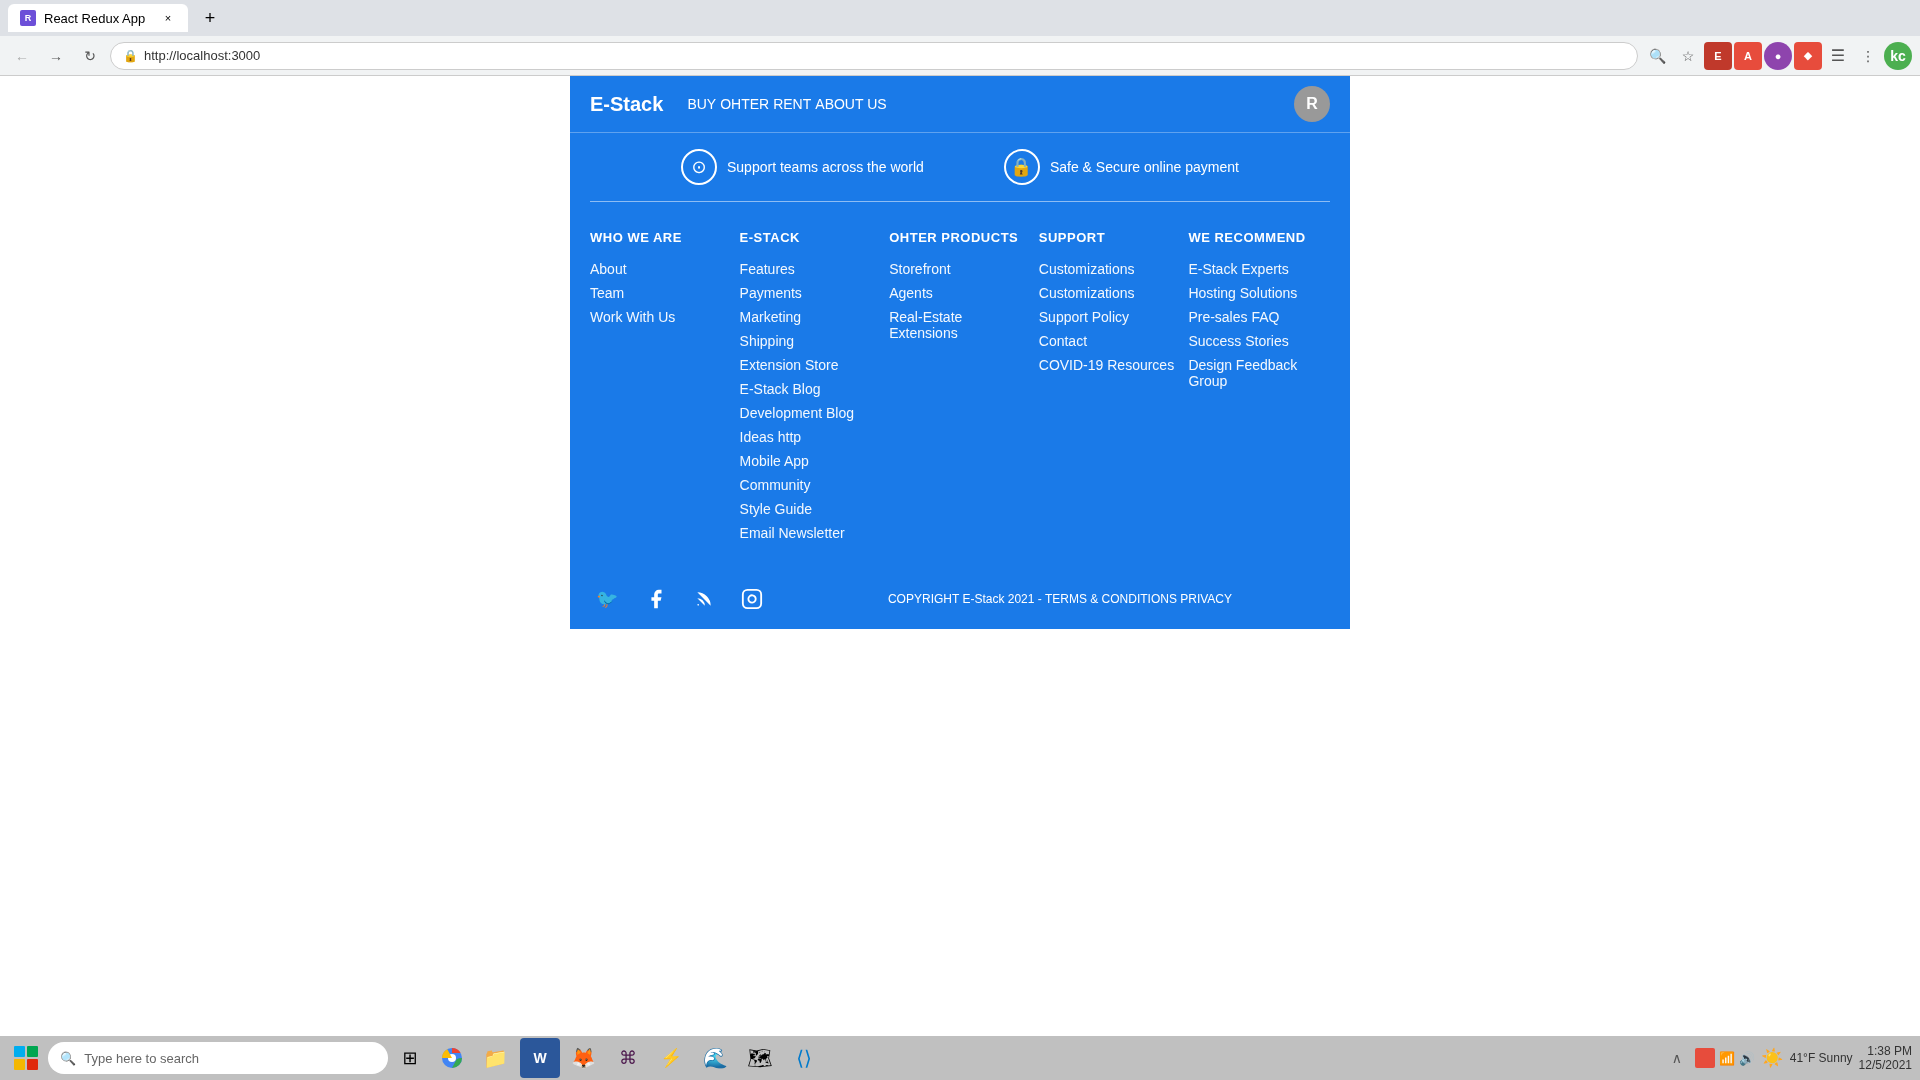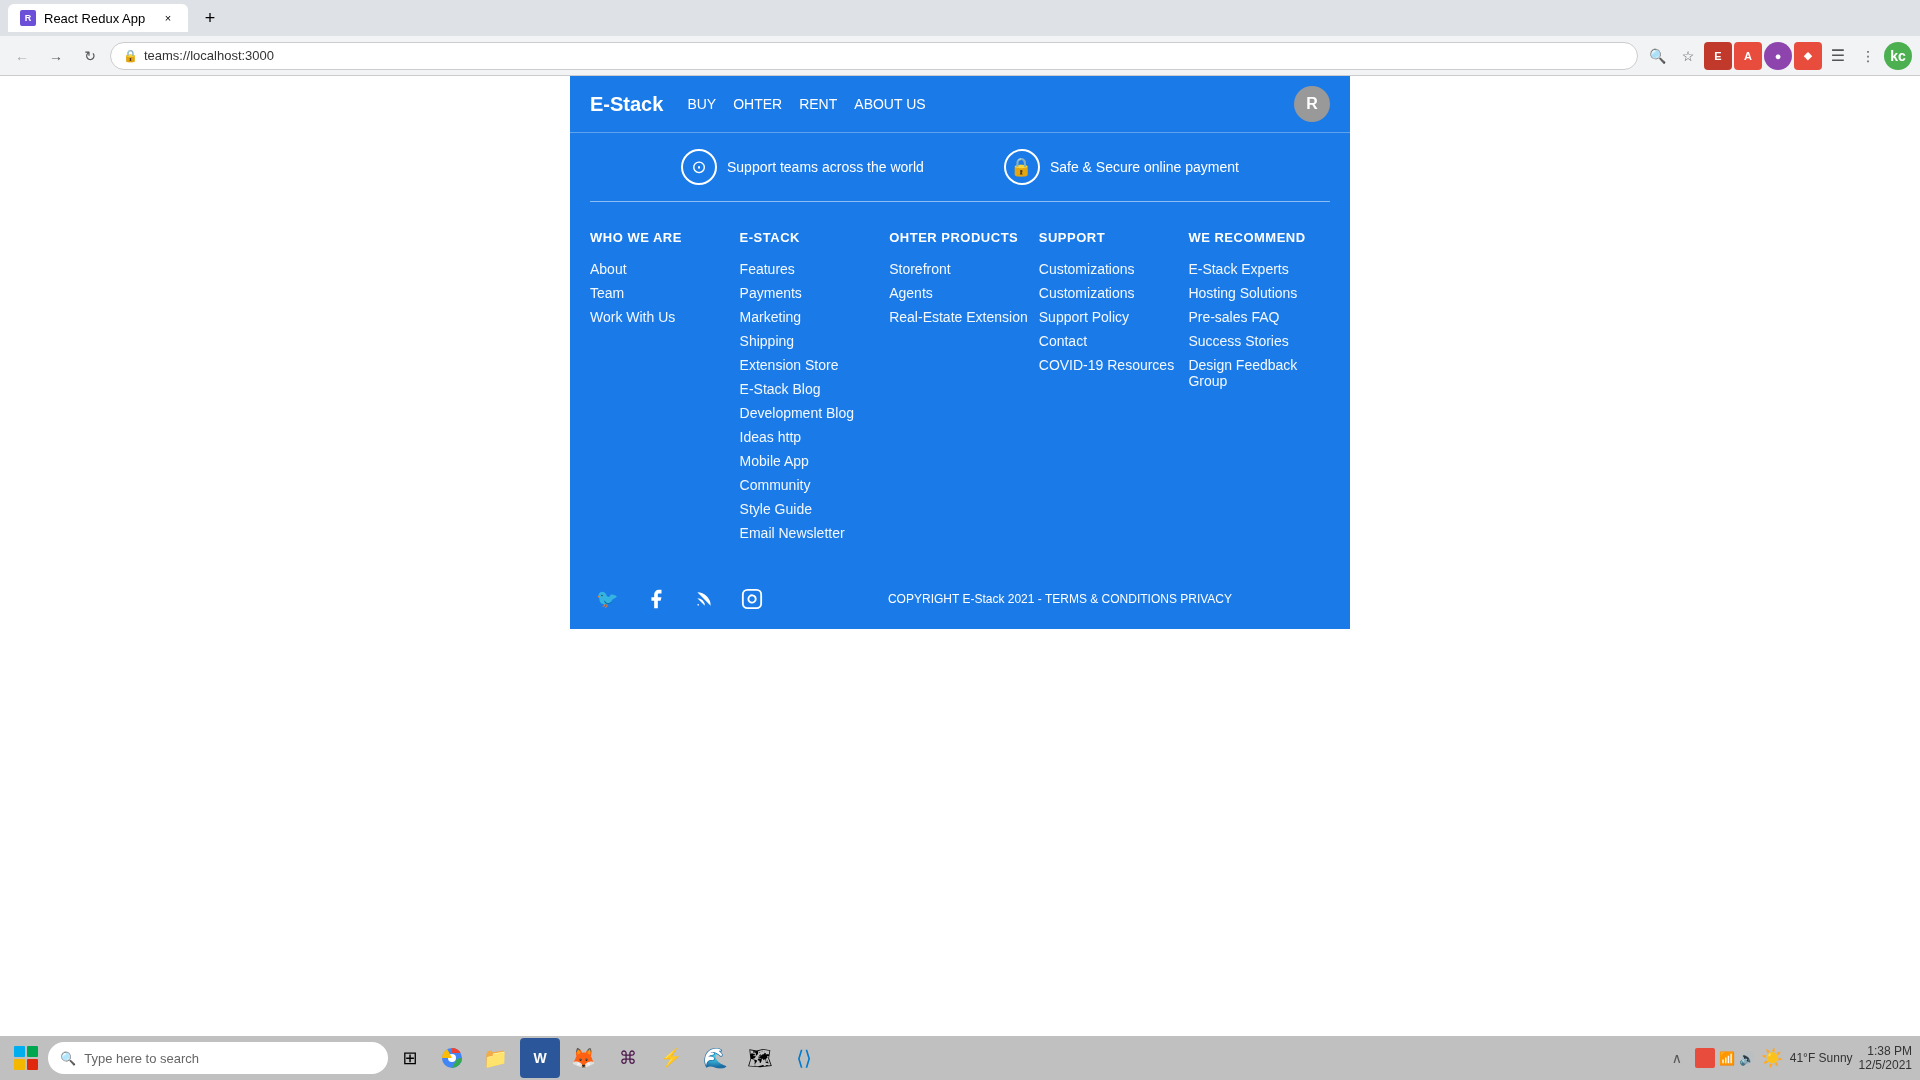"teams://localhost:3000" span { text: teams://localhost:3000 -> http://localhost:3000 }
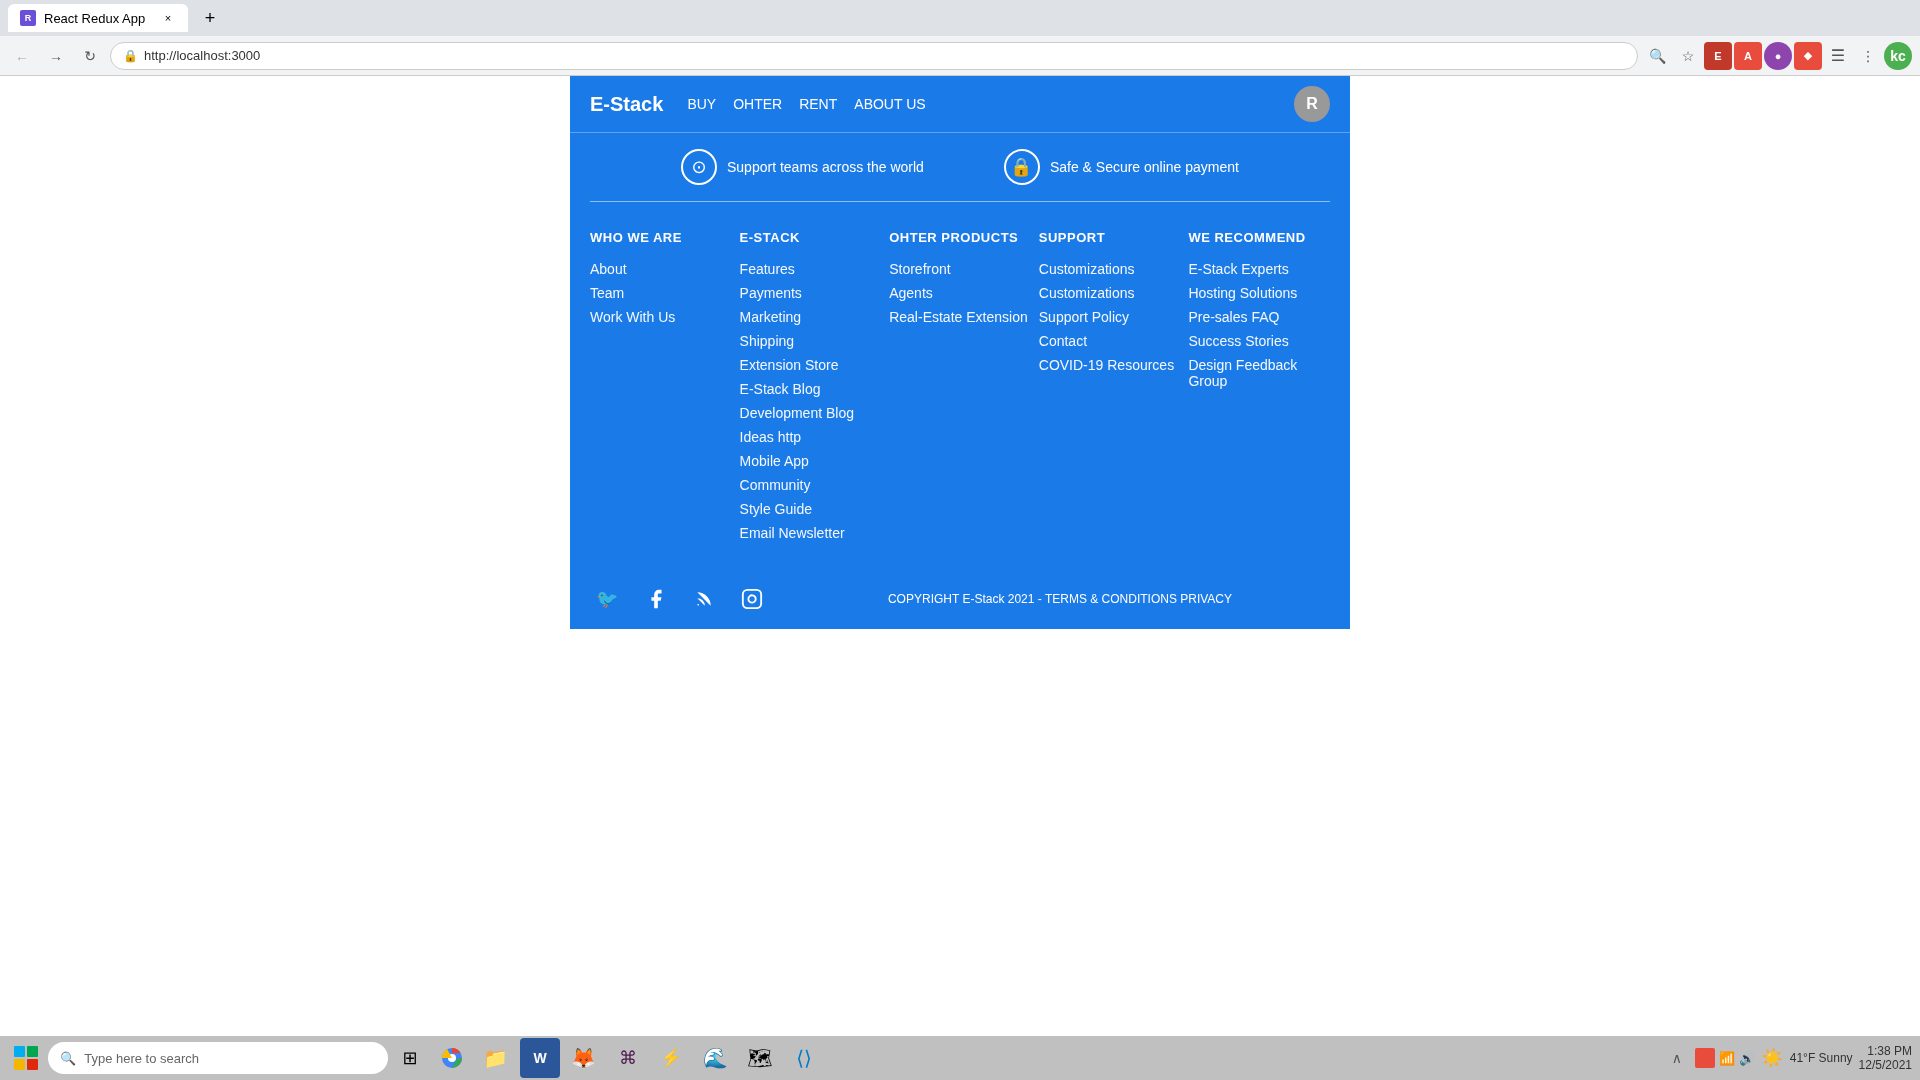"BUY" .site-nav-links { gap: 17px -> 4px }
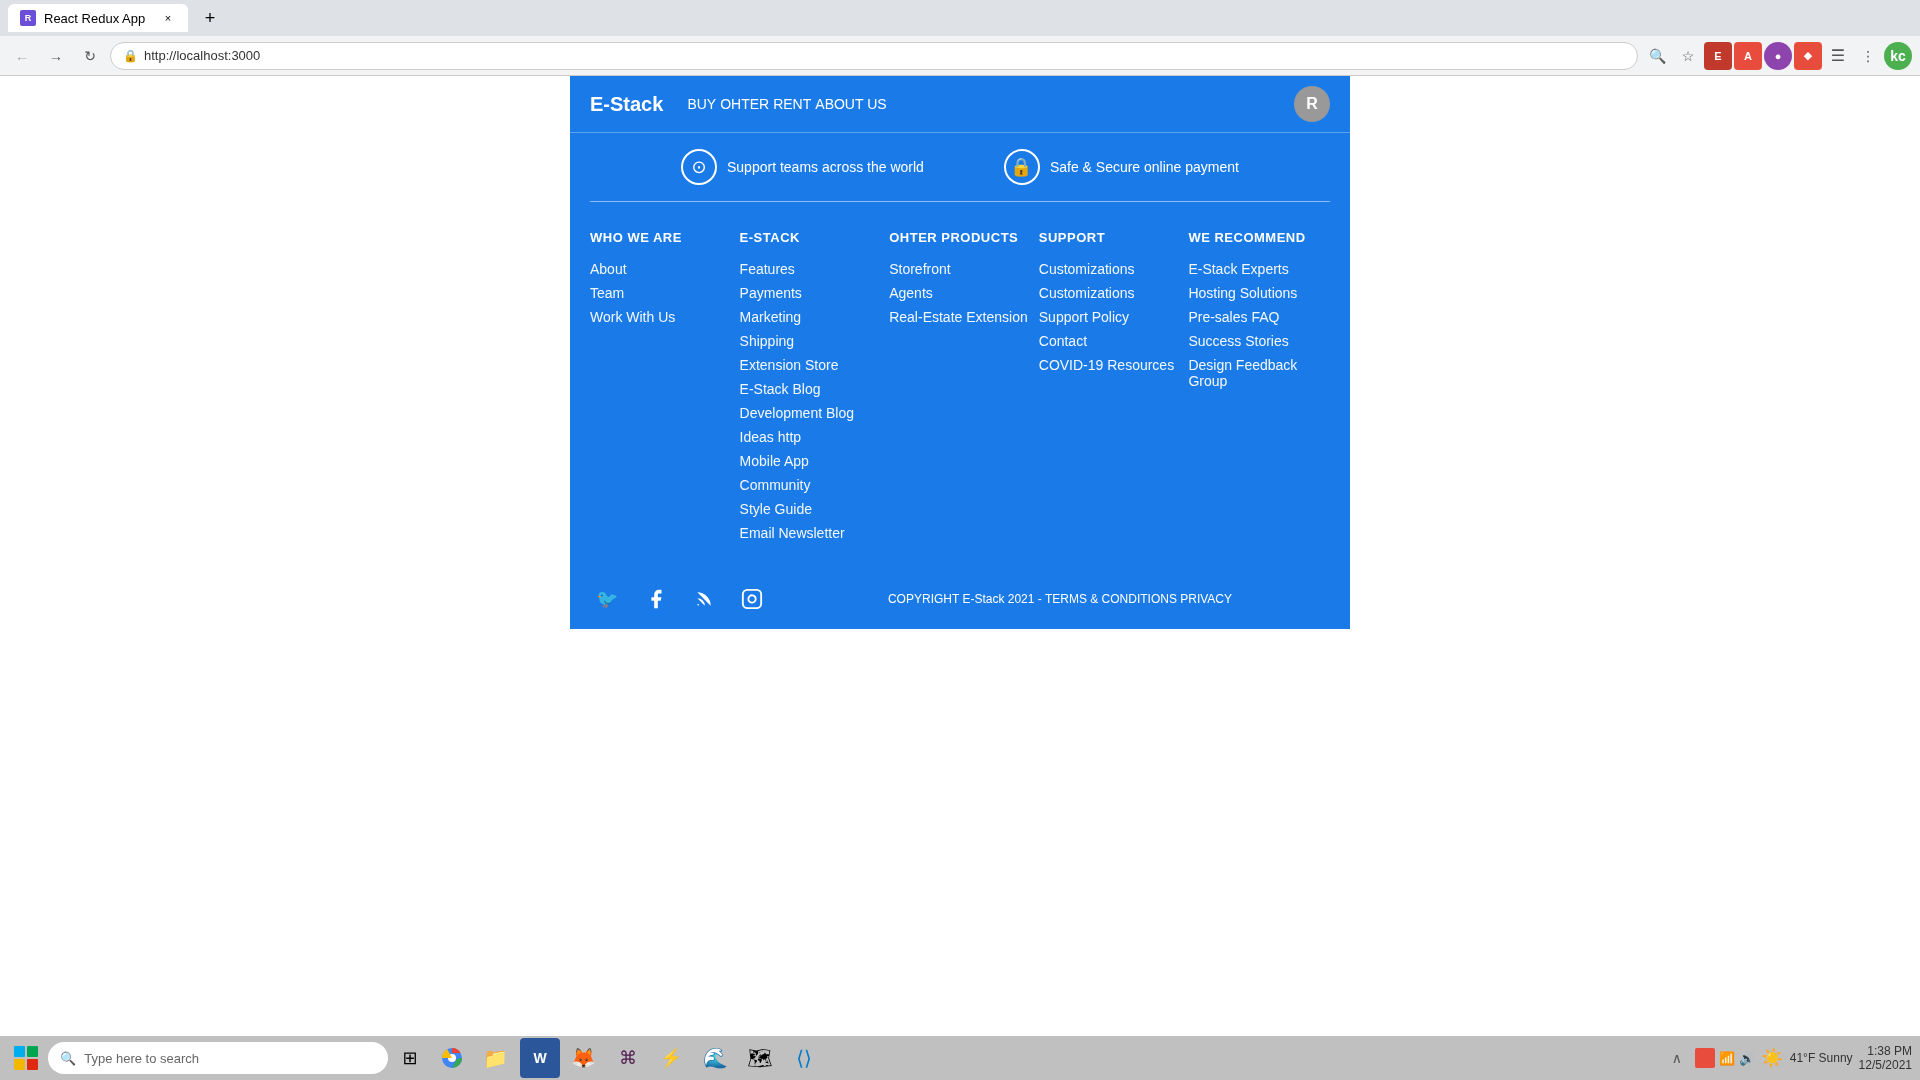"Real-Estate Extension" a.footer-link { text: Extension -> Extensions }
